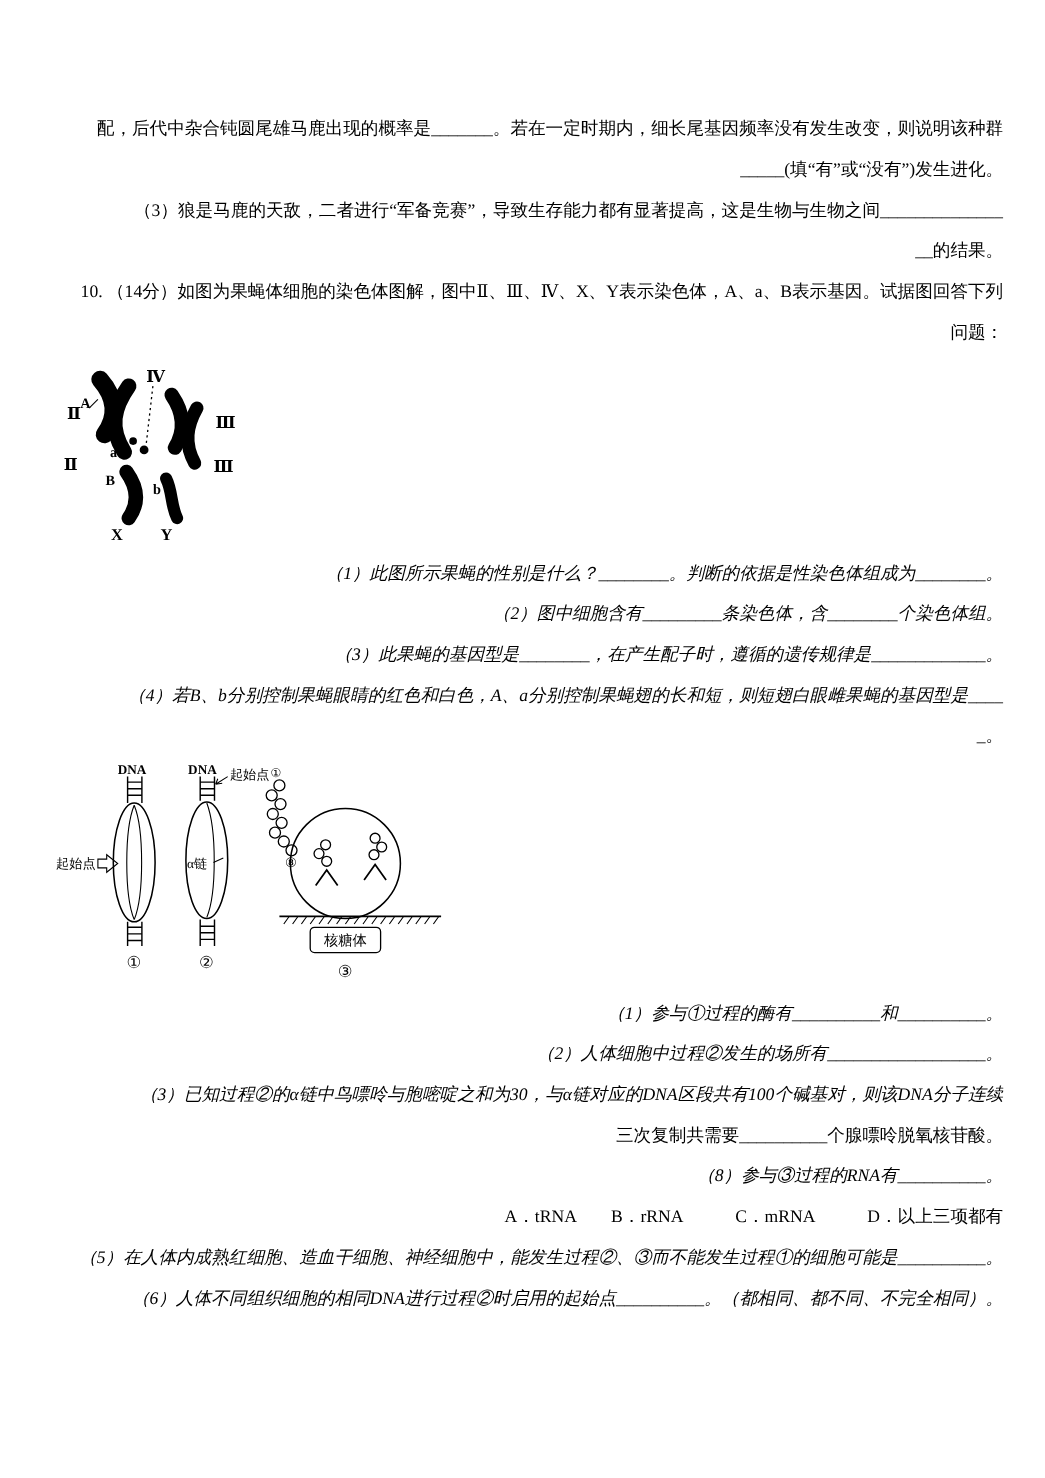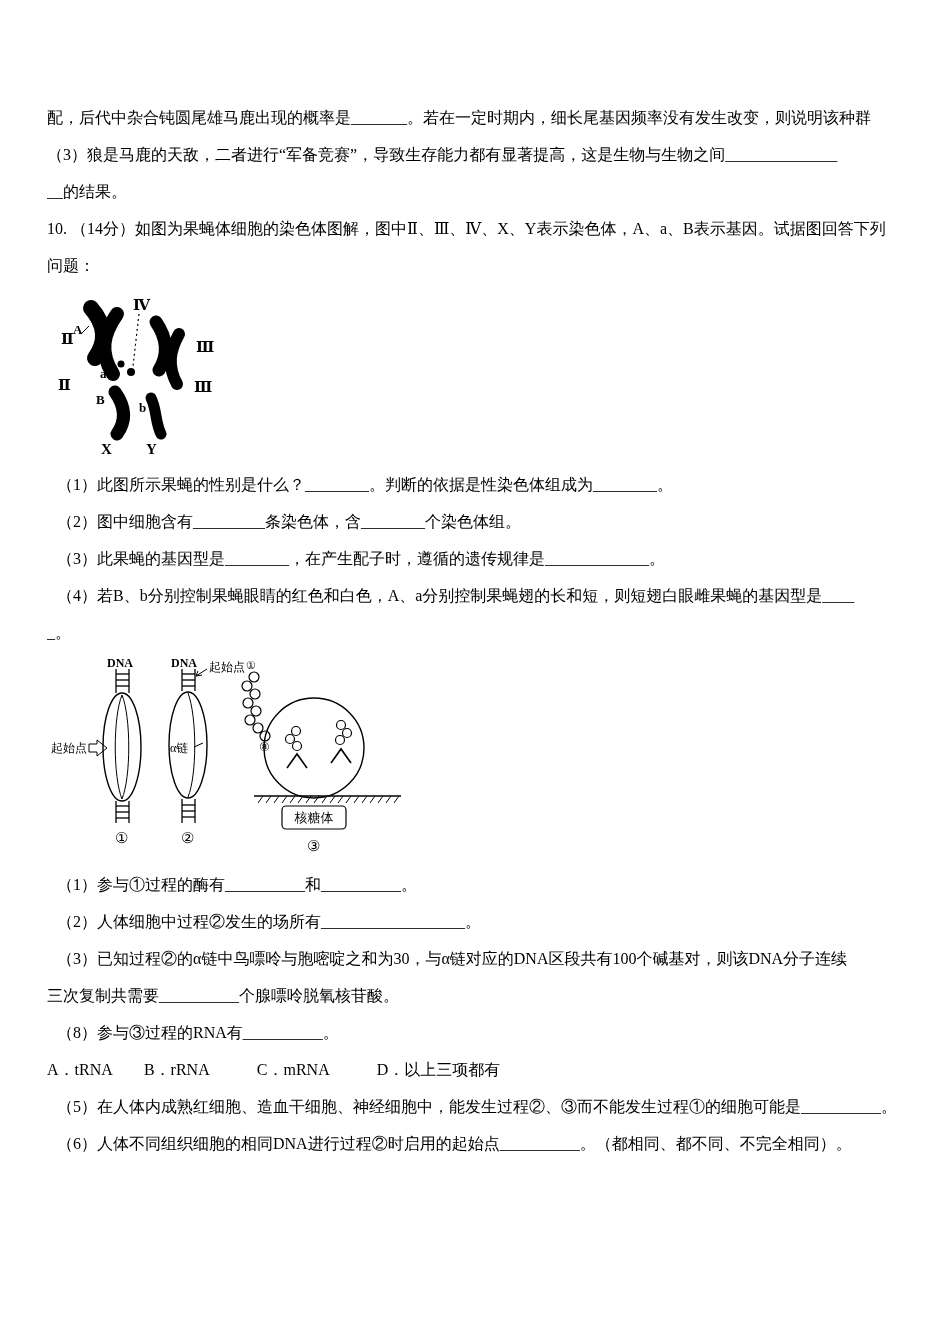"配，后代中杂合钝圆尾雄马鹿出现的概率是_______。若在一定时期内，细长尾基因" .page { text-align: none -> right }
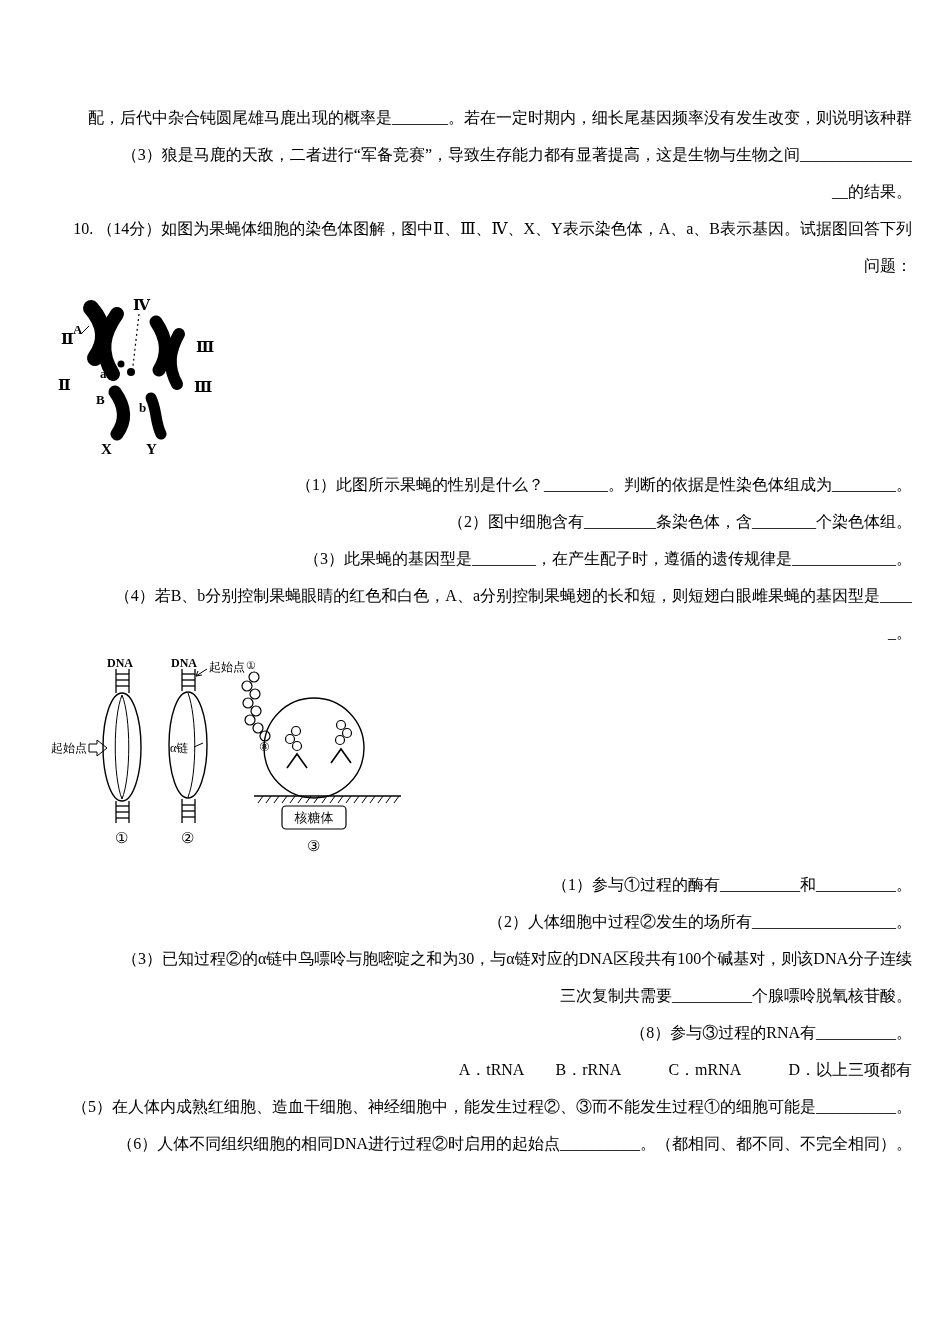"_____(填“有”或“没有”)发生进化。" div.line { html: none -> <div>_____(填“有”或“没有”)发生进化。</div> }
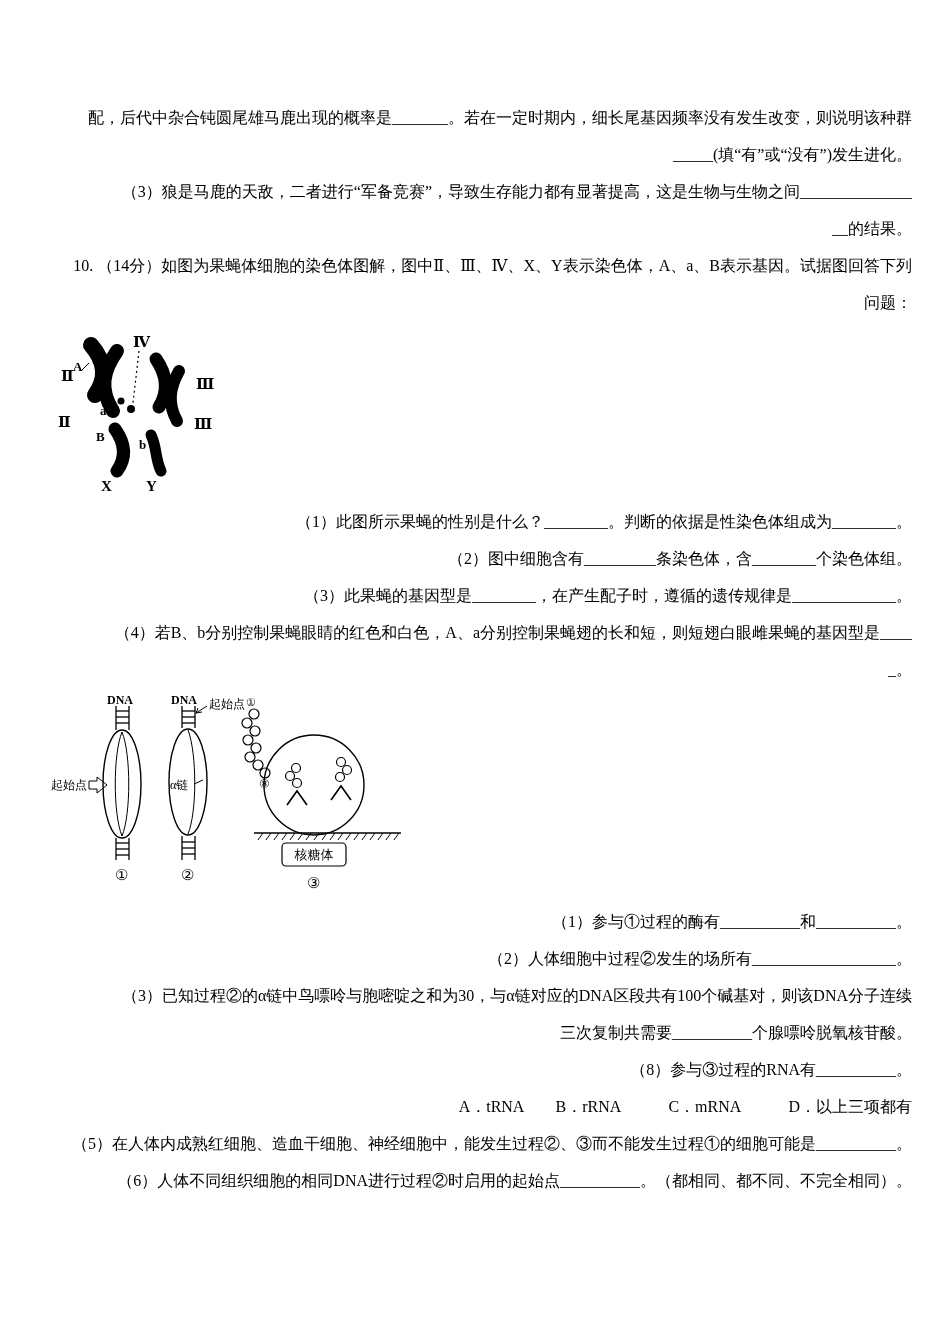"（1）此图所示果蝇的性别是什么？________。判断的依据是性染色体组成为__" .indent { font-style: none -> italic }
